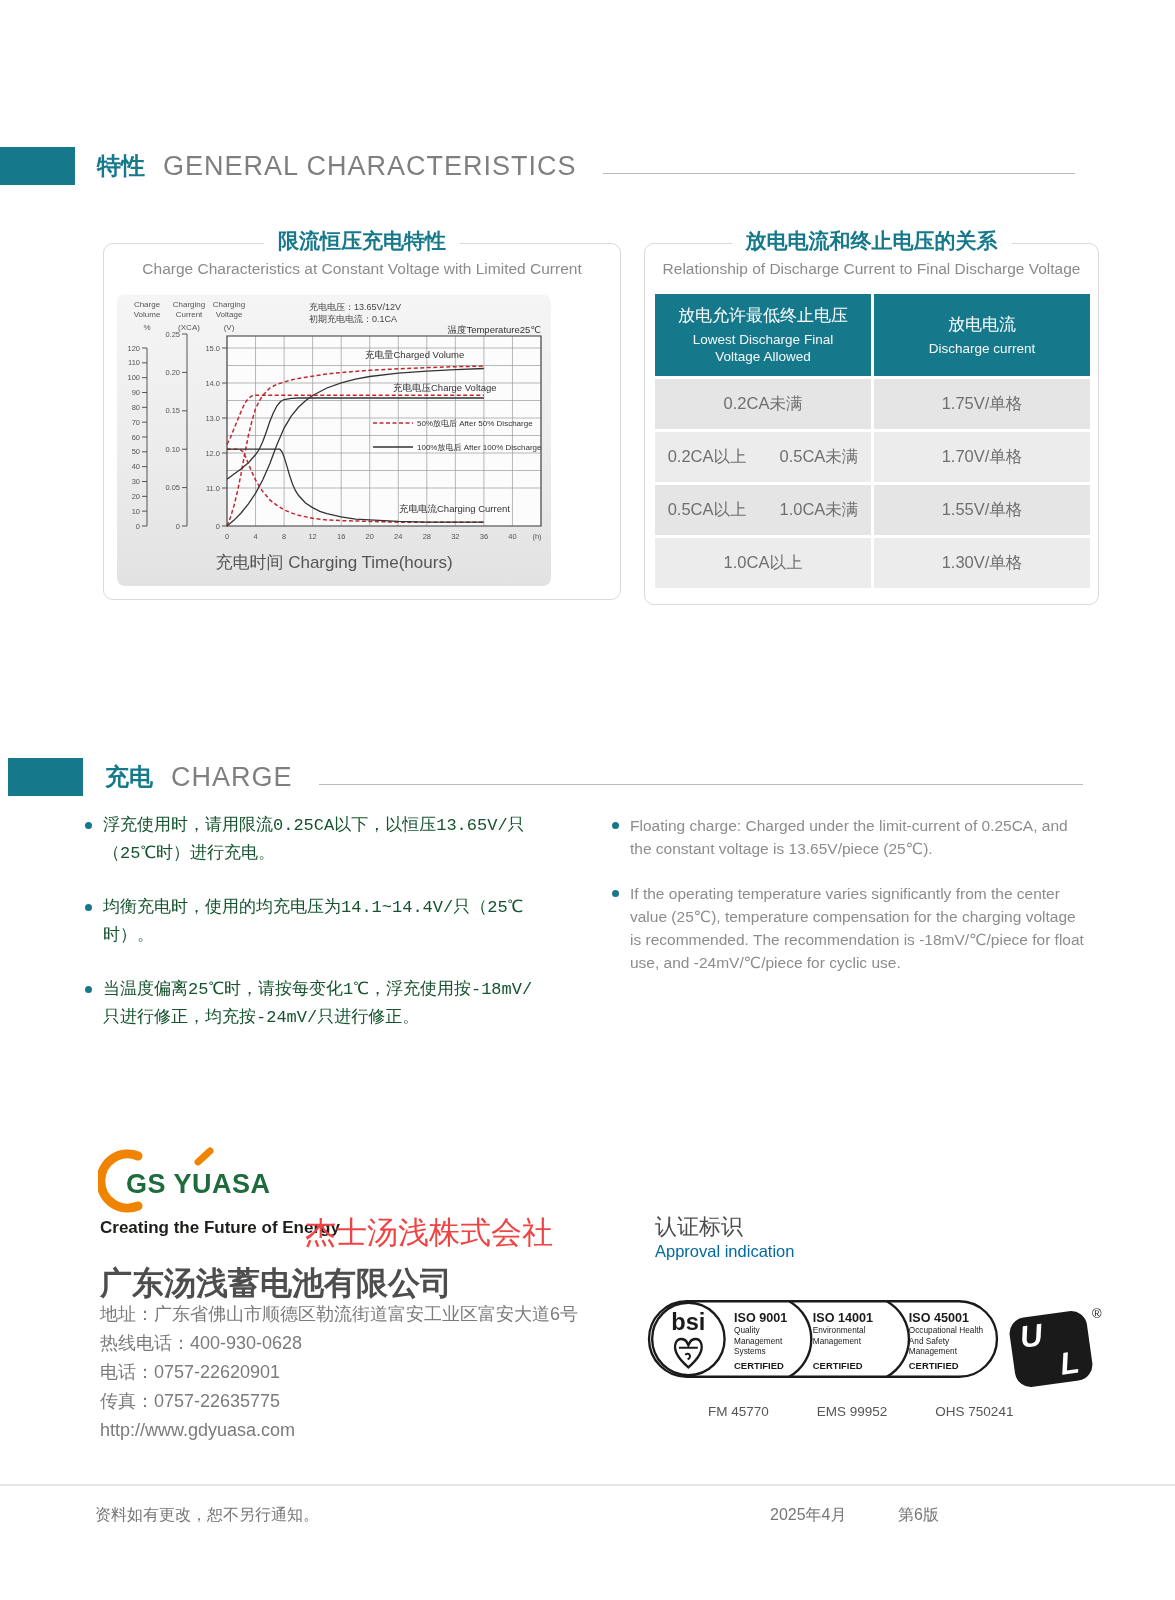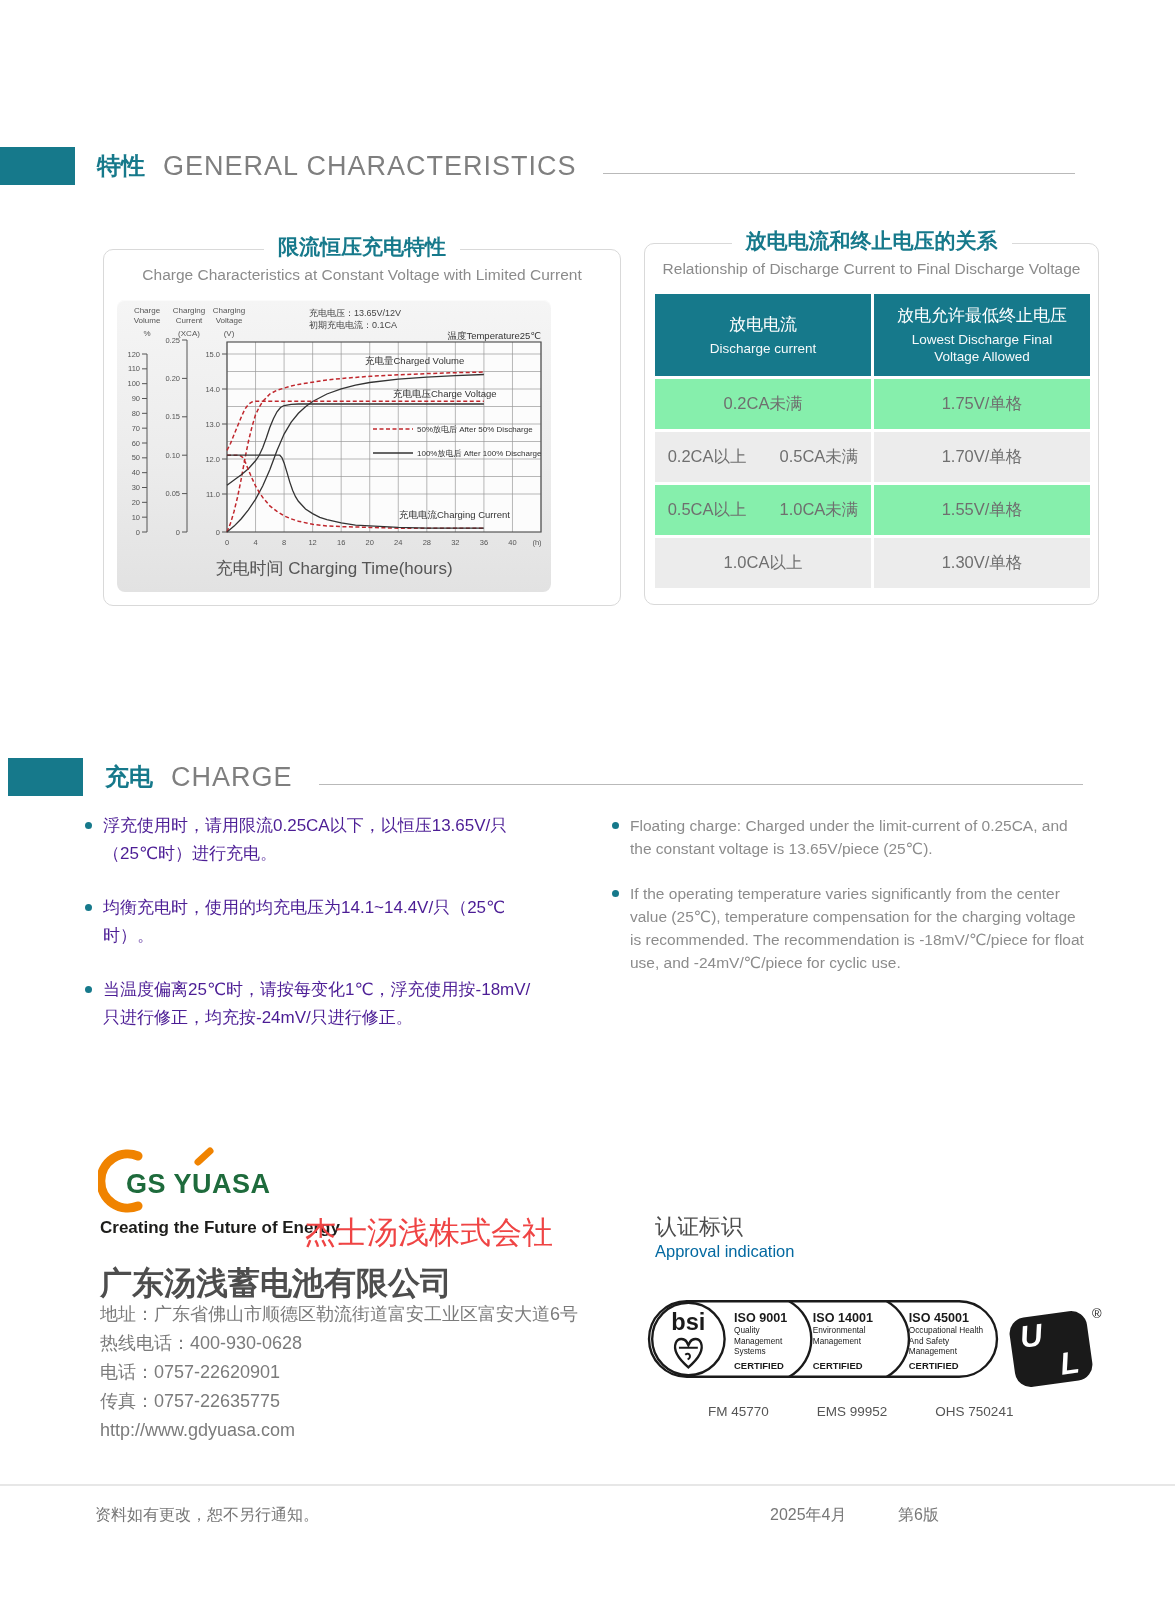"限流恒压充电特性" div.panel { top: 249px -> 243px }
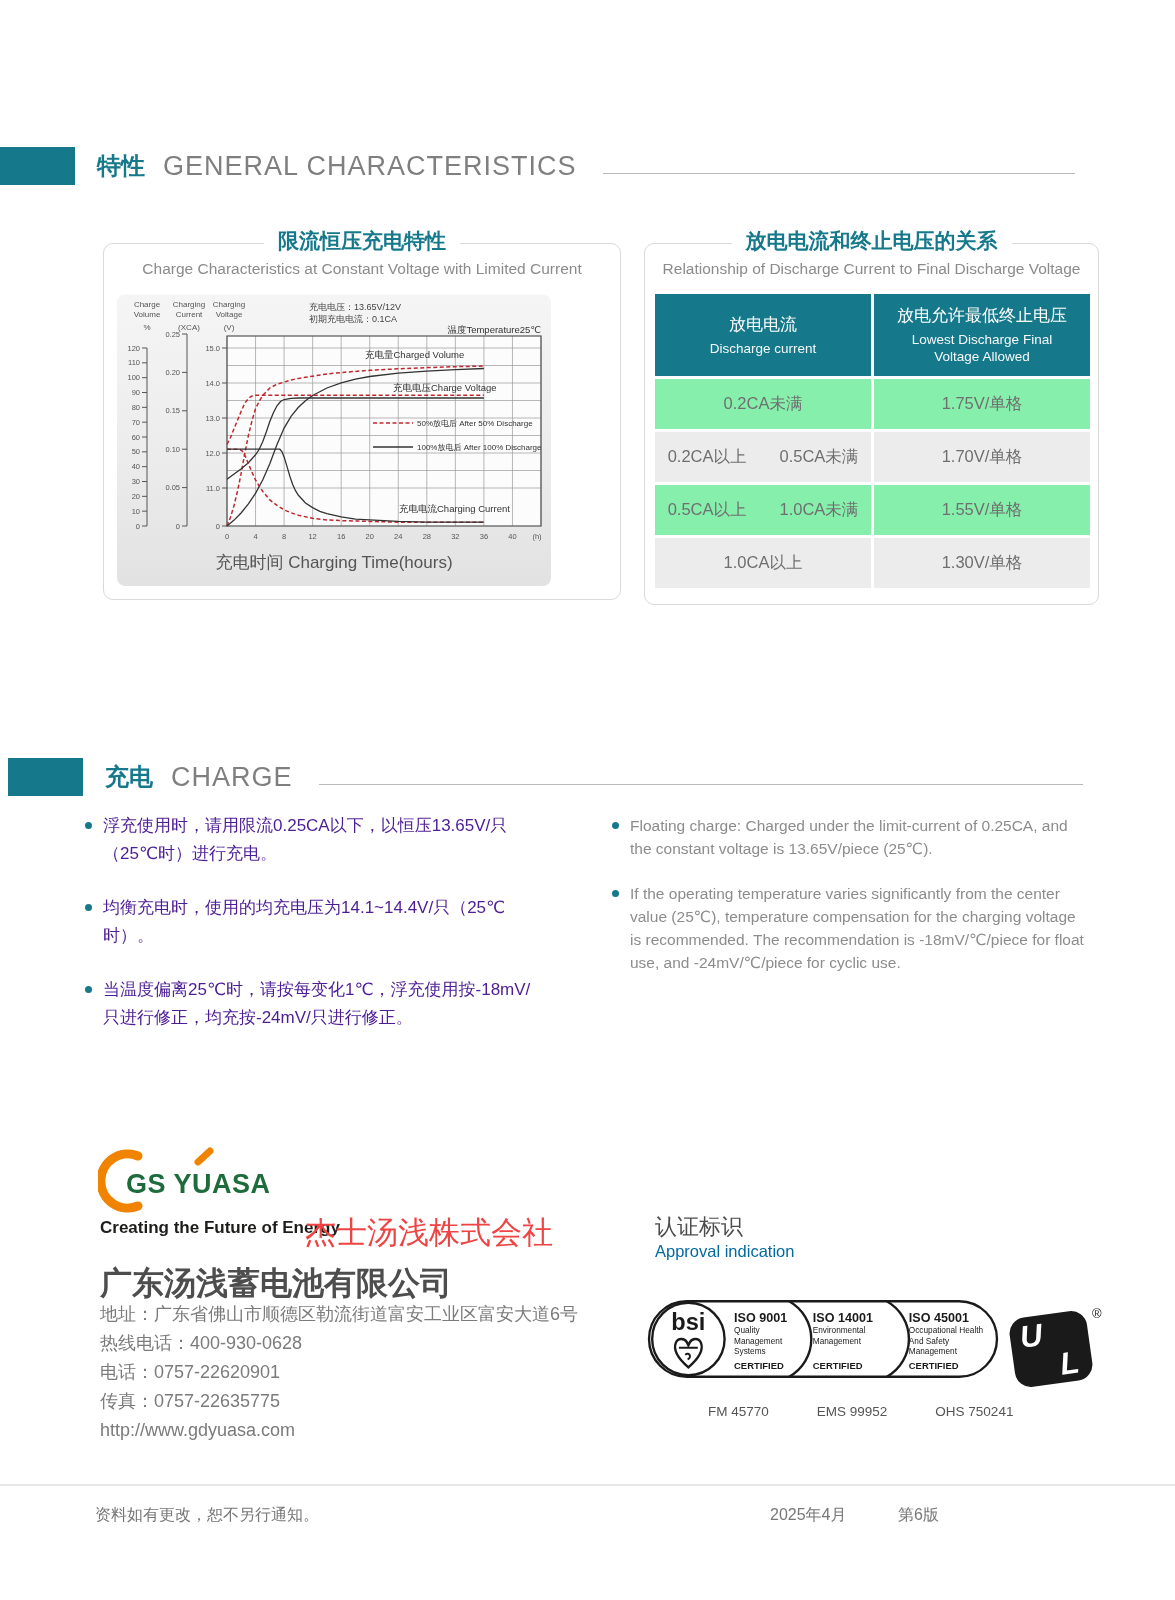"放电电流" div.vcell { order: before "放电允许最低终止电压" -> after "放电允许最低终止电压" }
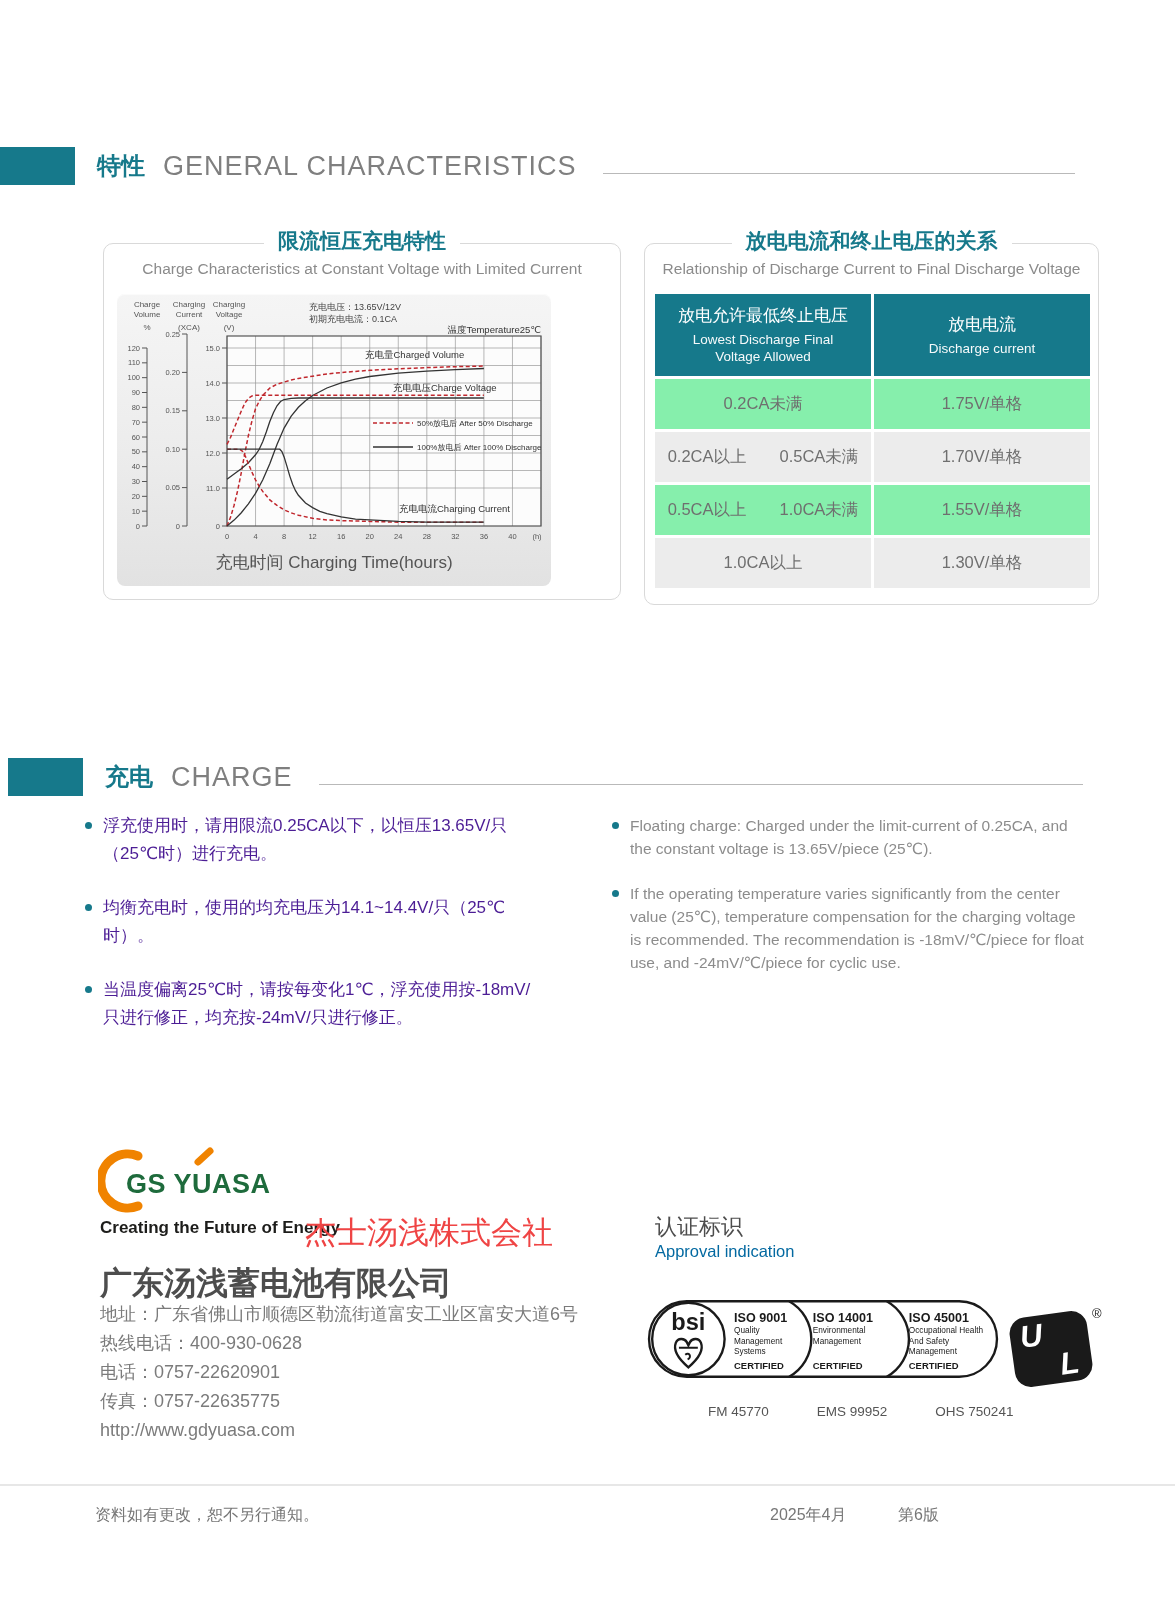"0.2CA未满" .row-blue .vcell { background: #86efac -> #e5e5e5 }
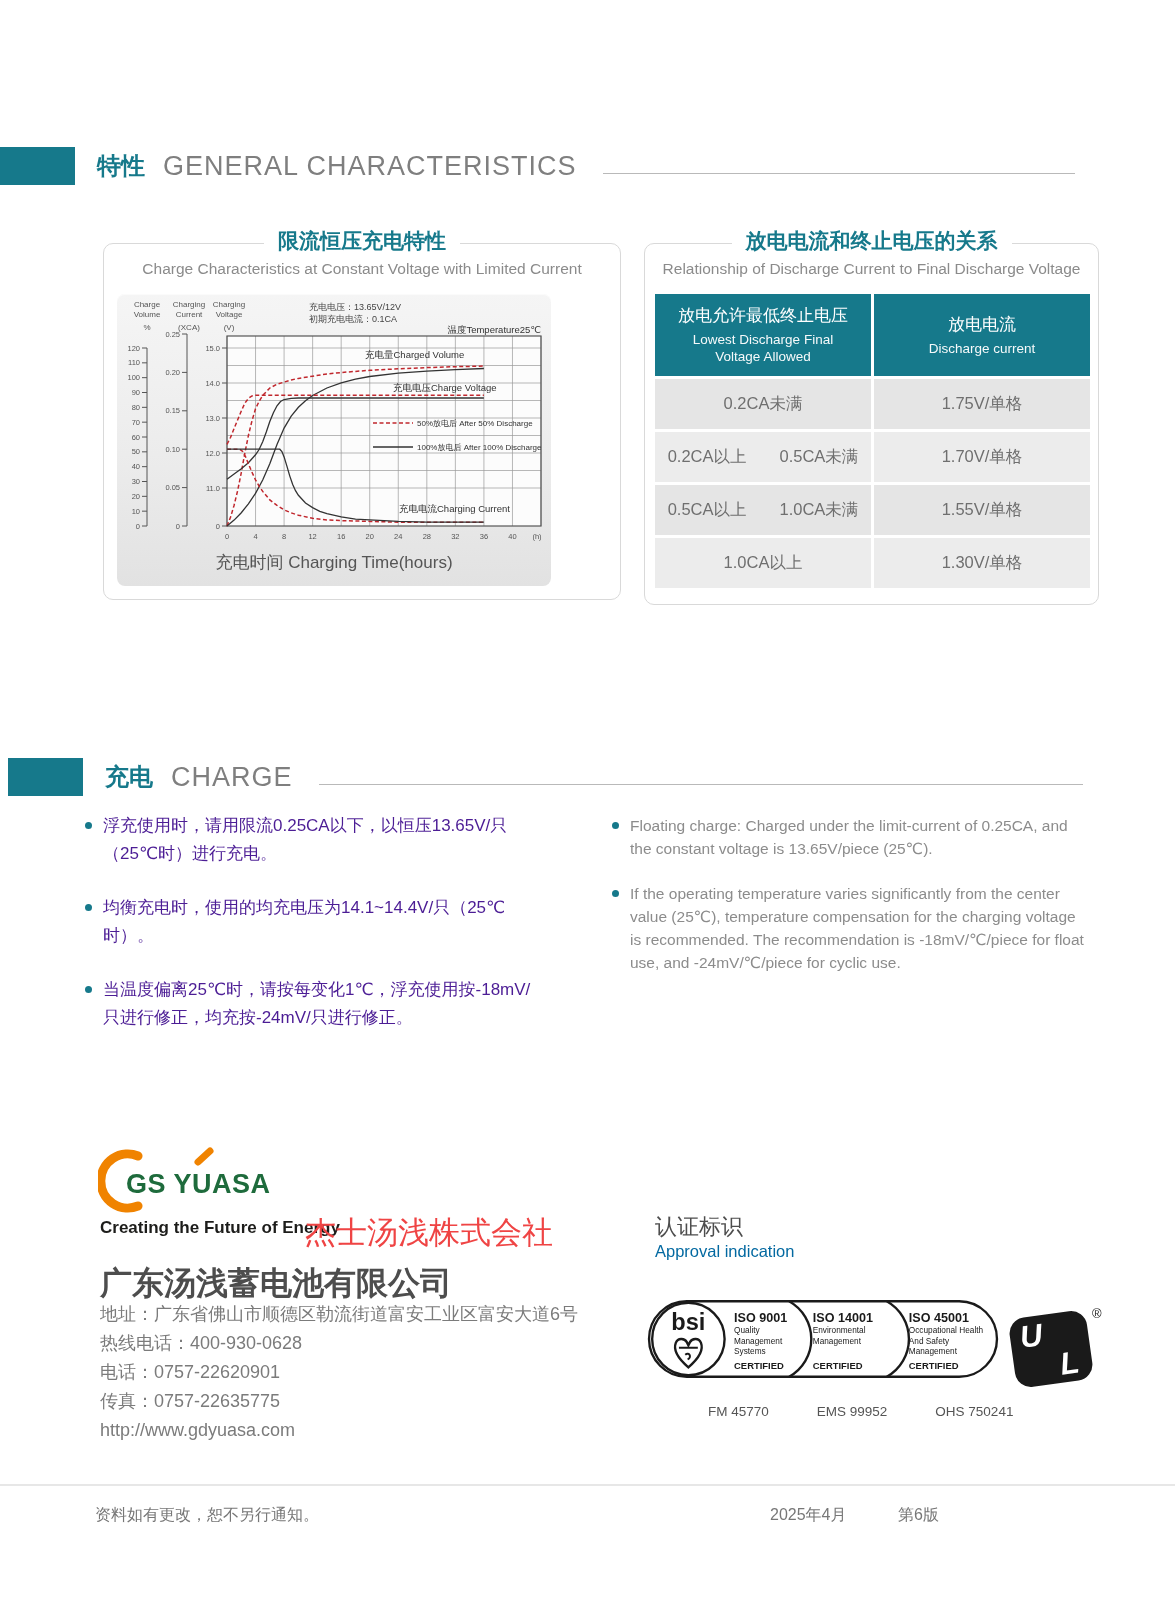"浮充使用时，请用限流0.25CA以下，以恒压13.65V/只（25℃时）进行充电" .notes-cn .note { color: #4c1d95 -> #14532d; font-family: none -> Liberation Mono, monospace }
